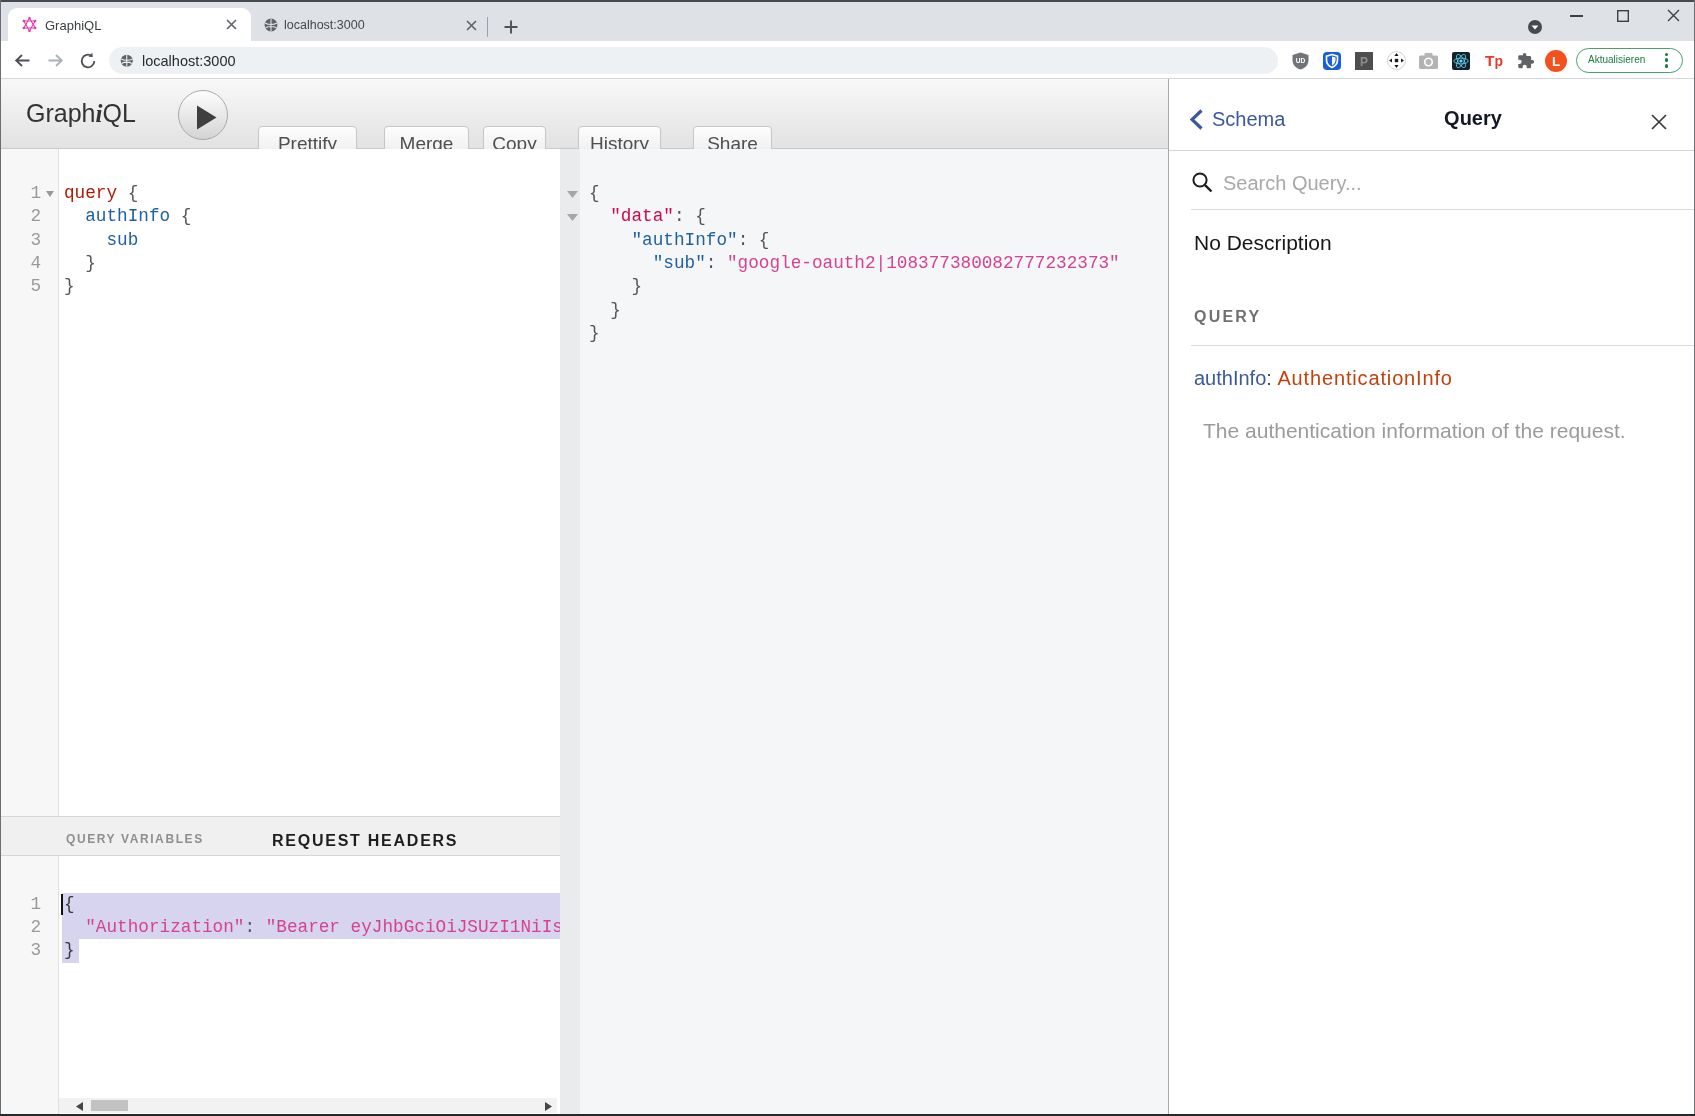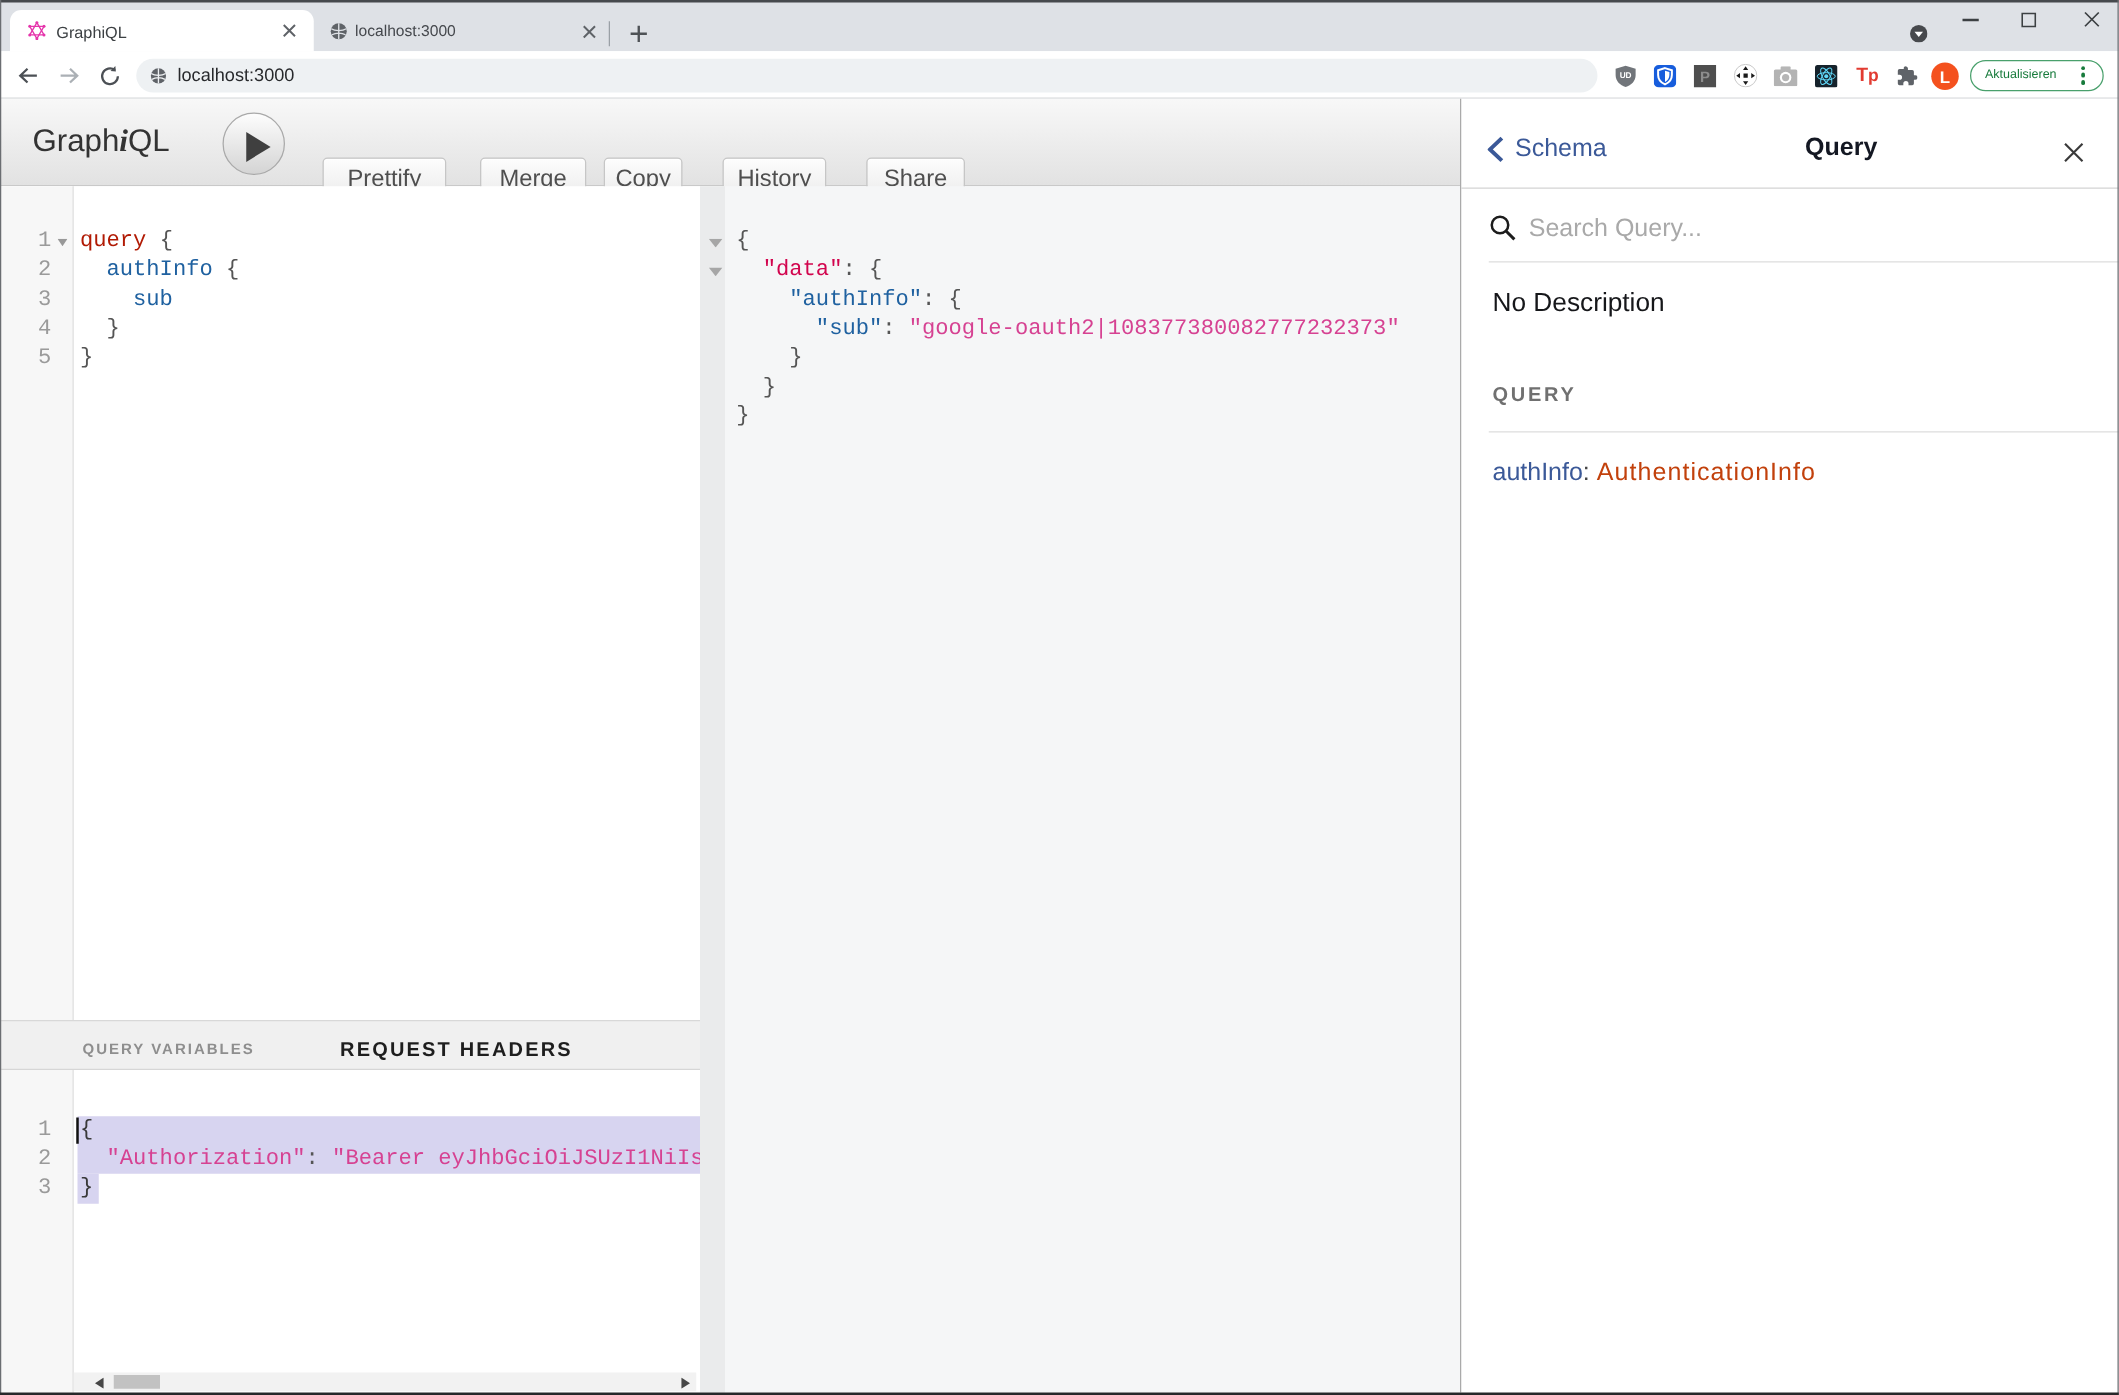"The authentication information of the" div.abs { html: none -> <div>The authentication information of the request.</div> }
